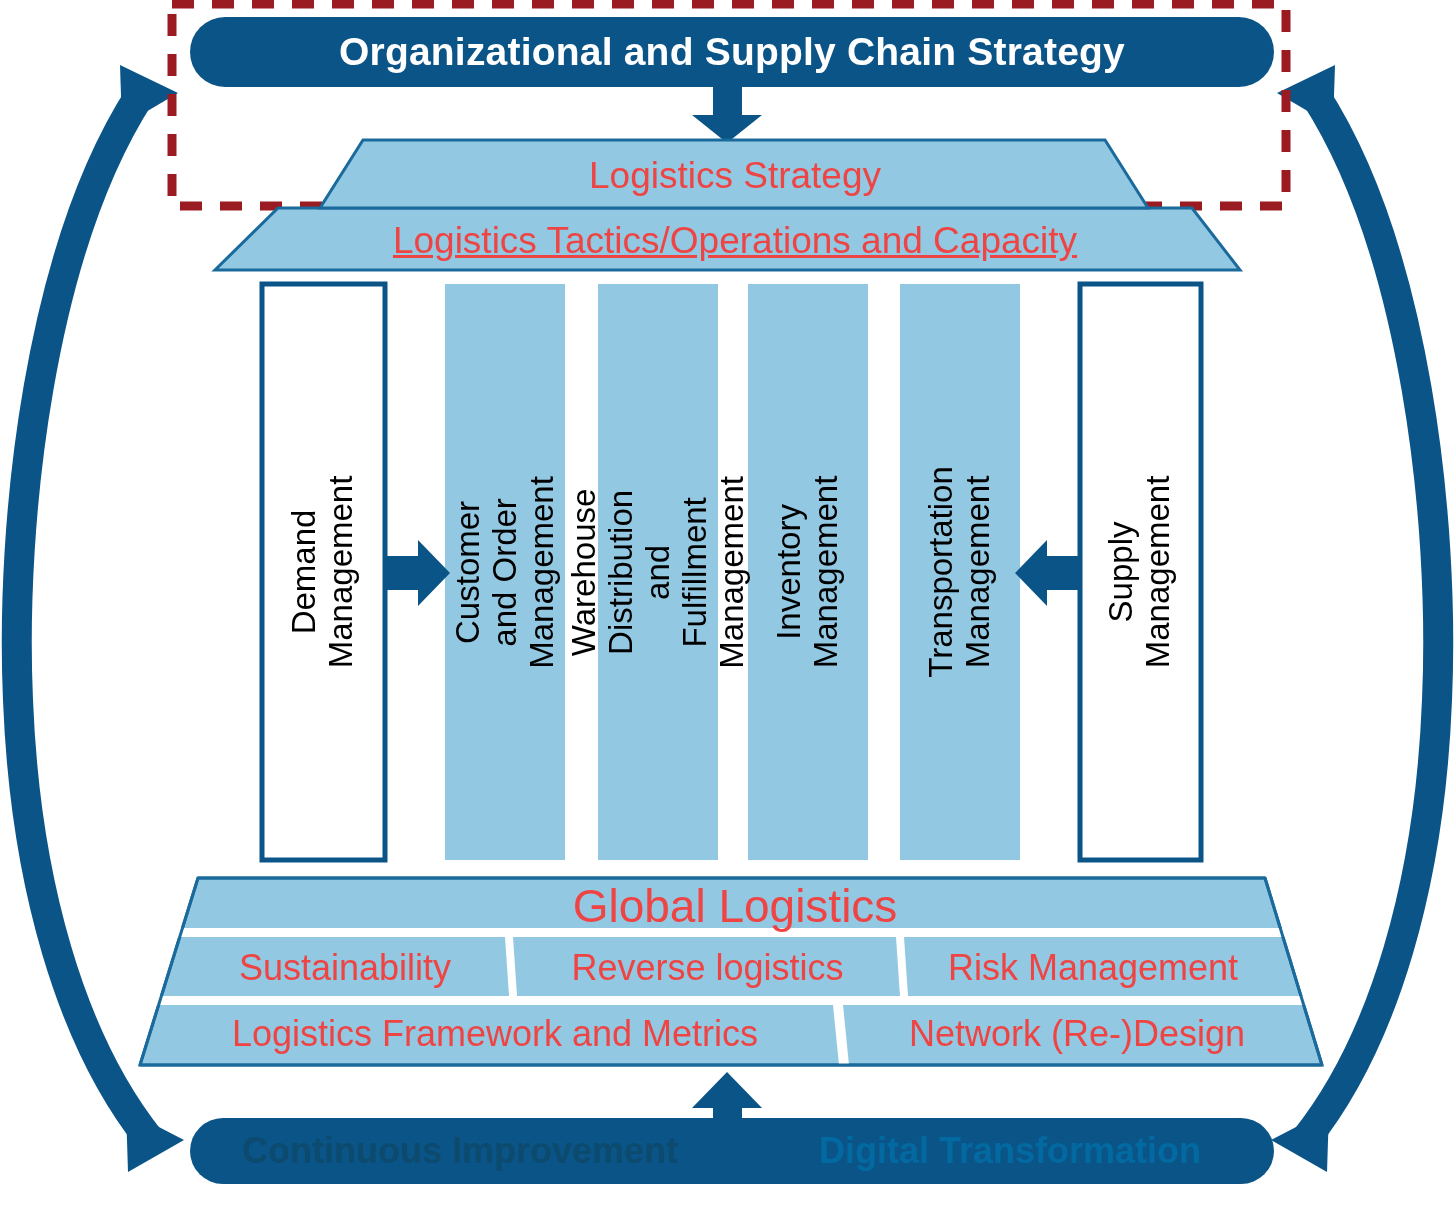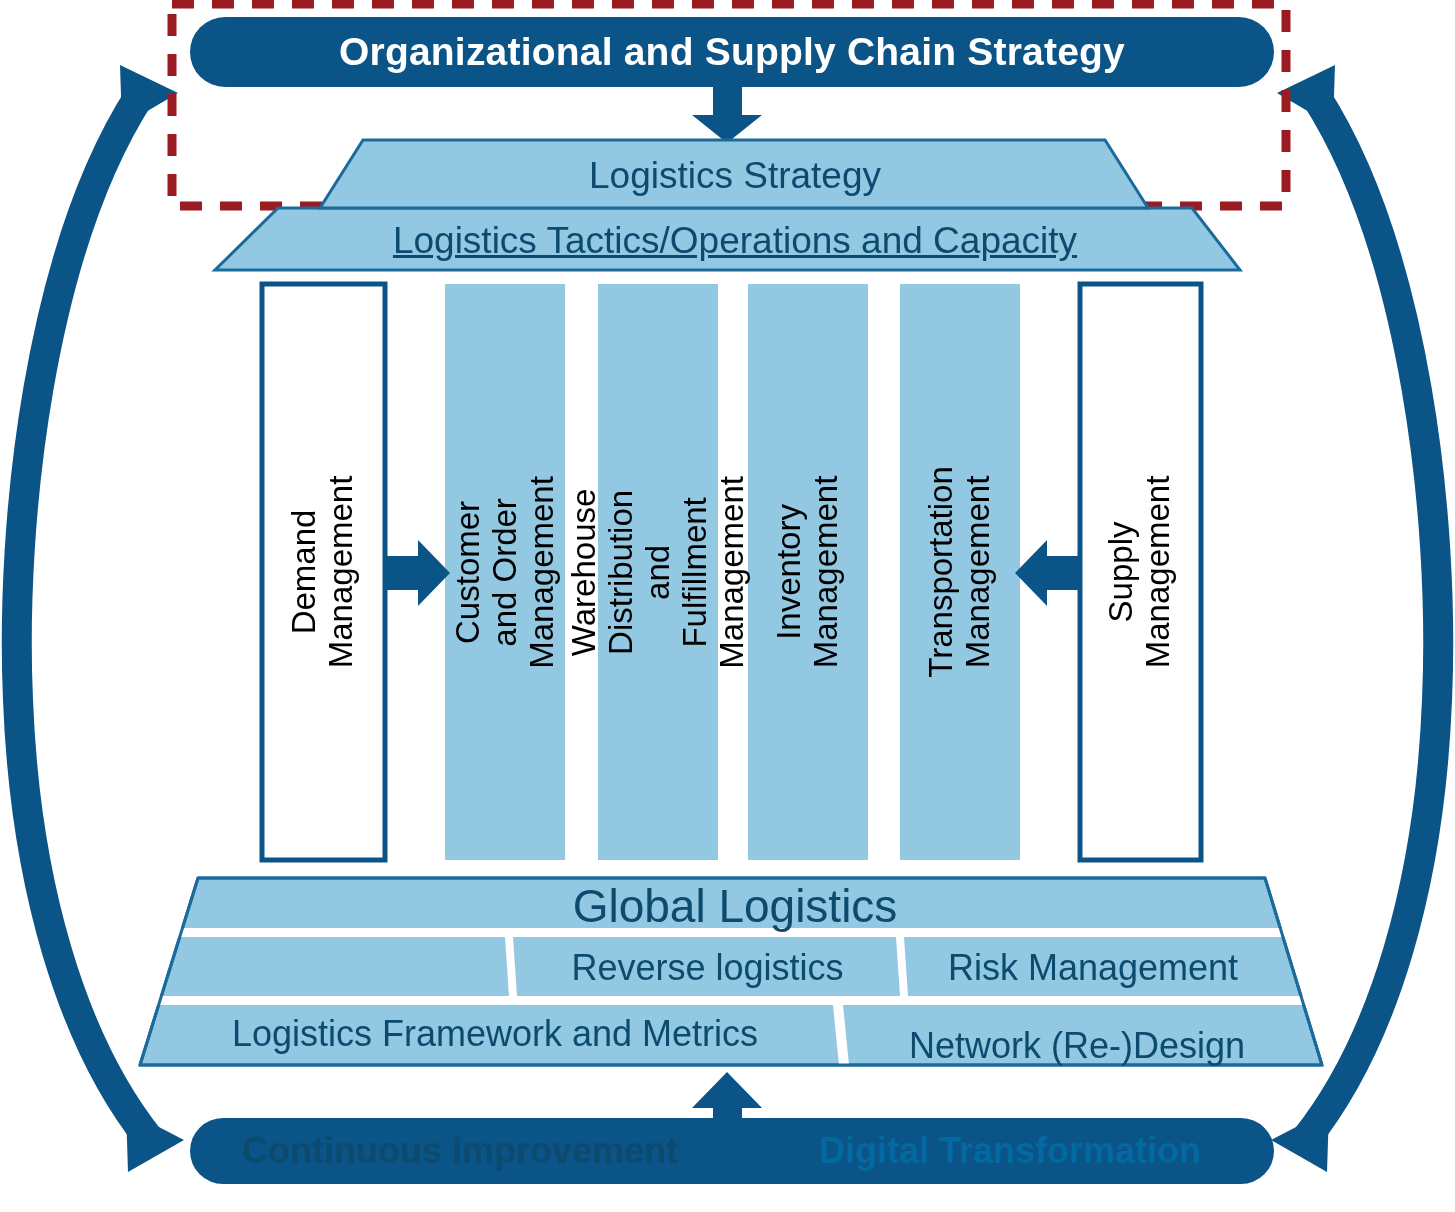"Logistics Strategy" .lbl { color: #0c4a6e -> #ef4444 }
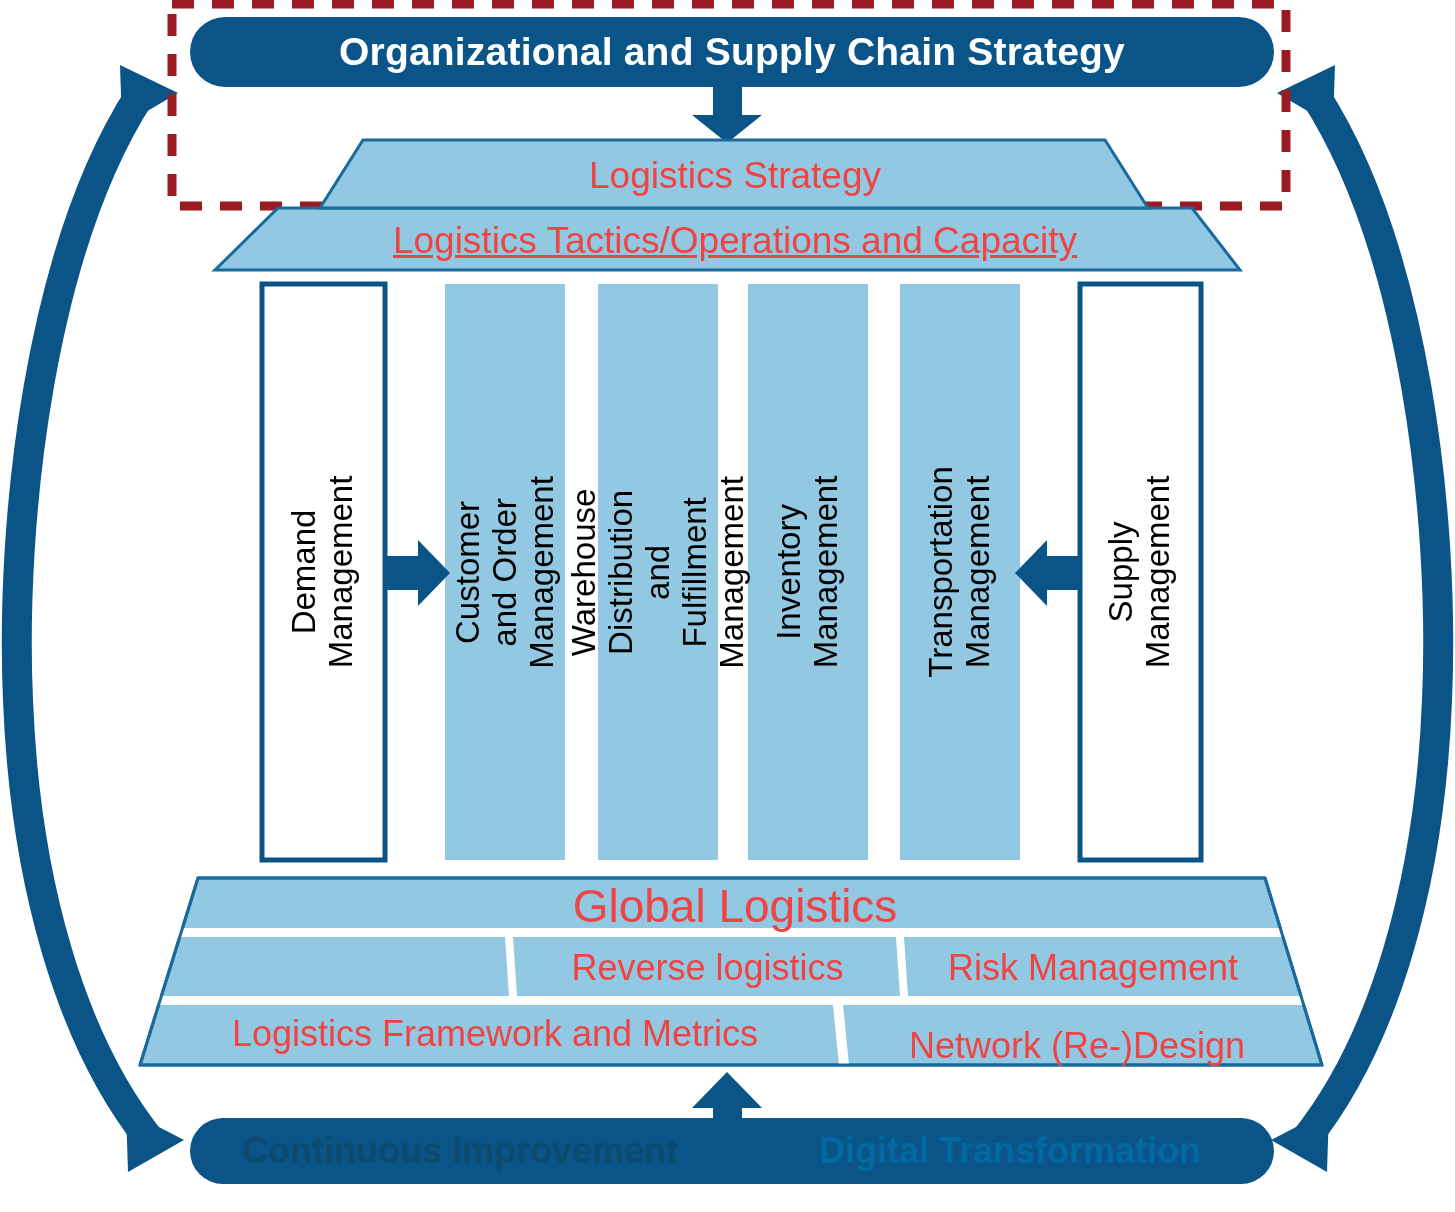"Sustainability" div.lbl { html: none -> <div>Sustainability</div> }
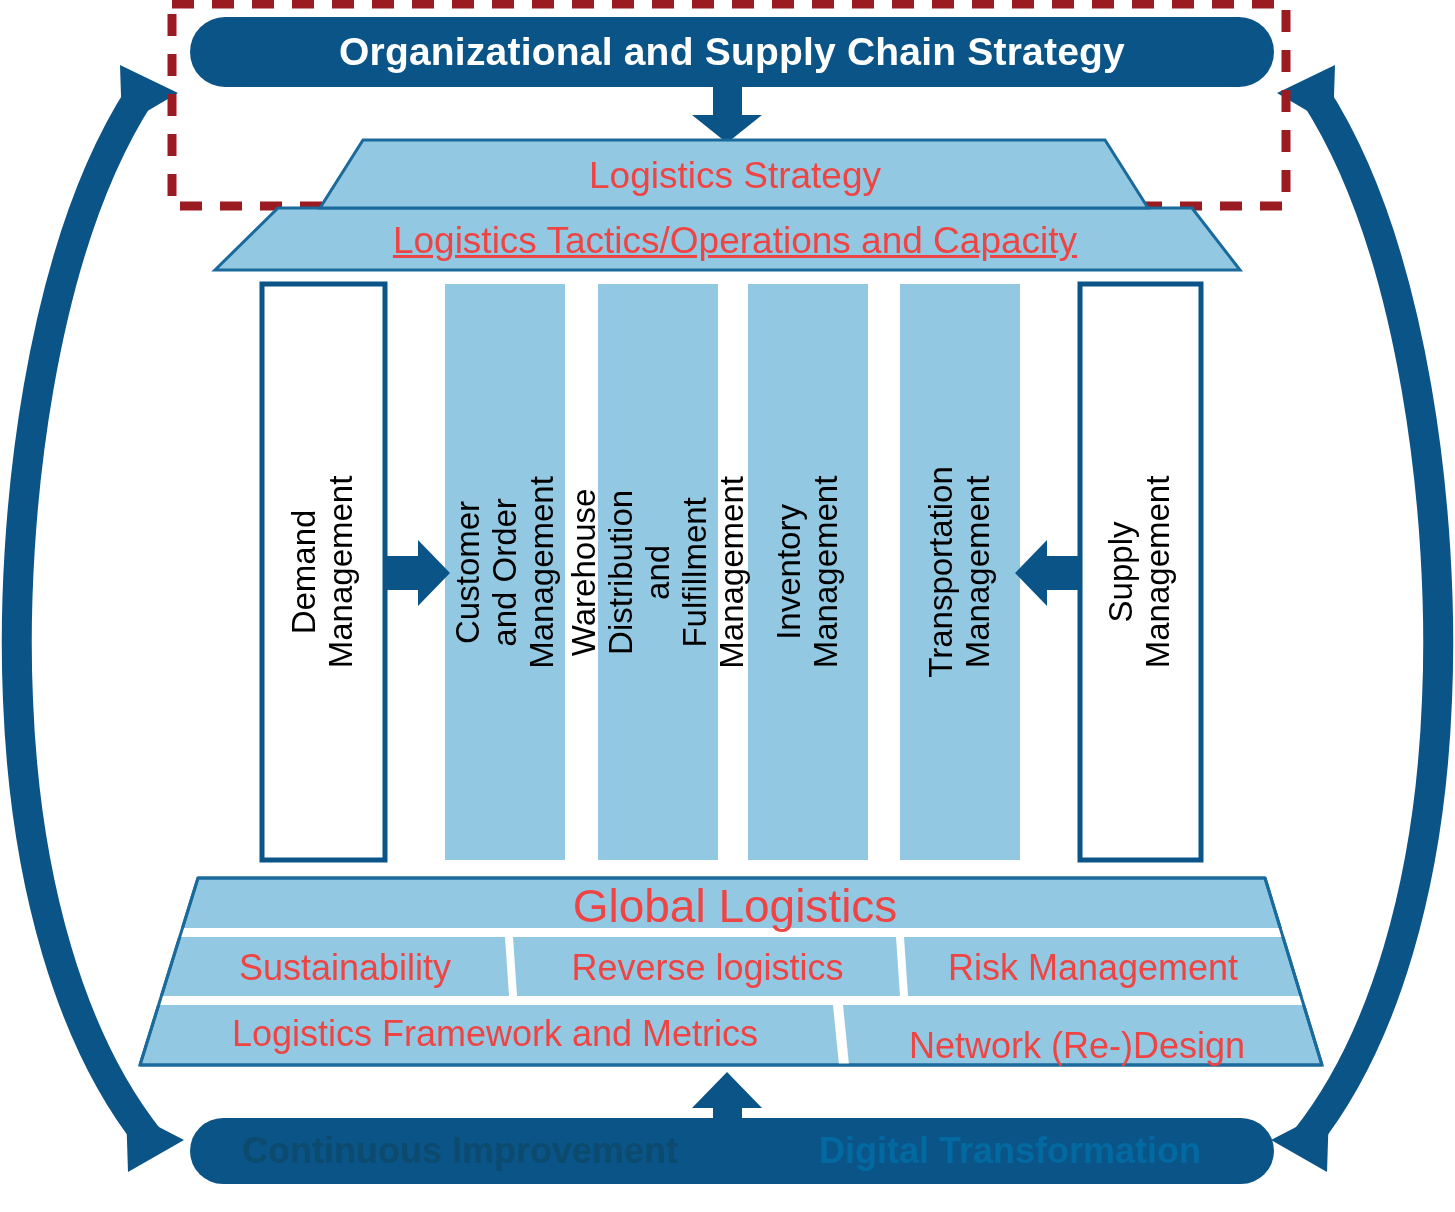"Network (Re-)Design" .band-network-label { margin-top: 12px -> none }
